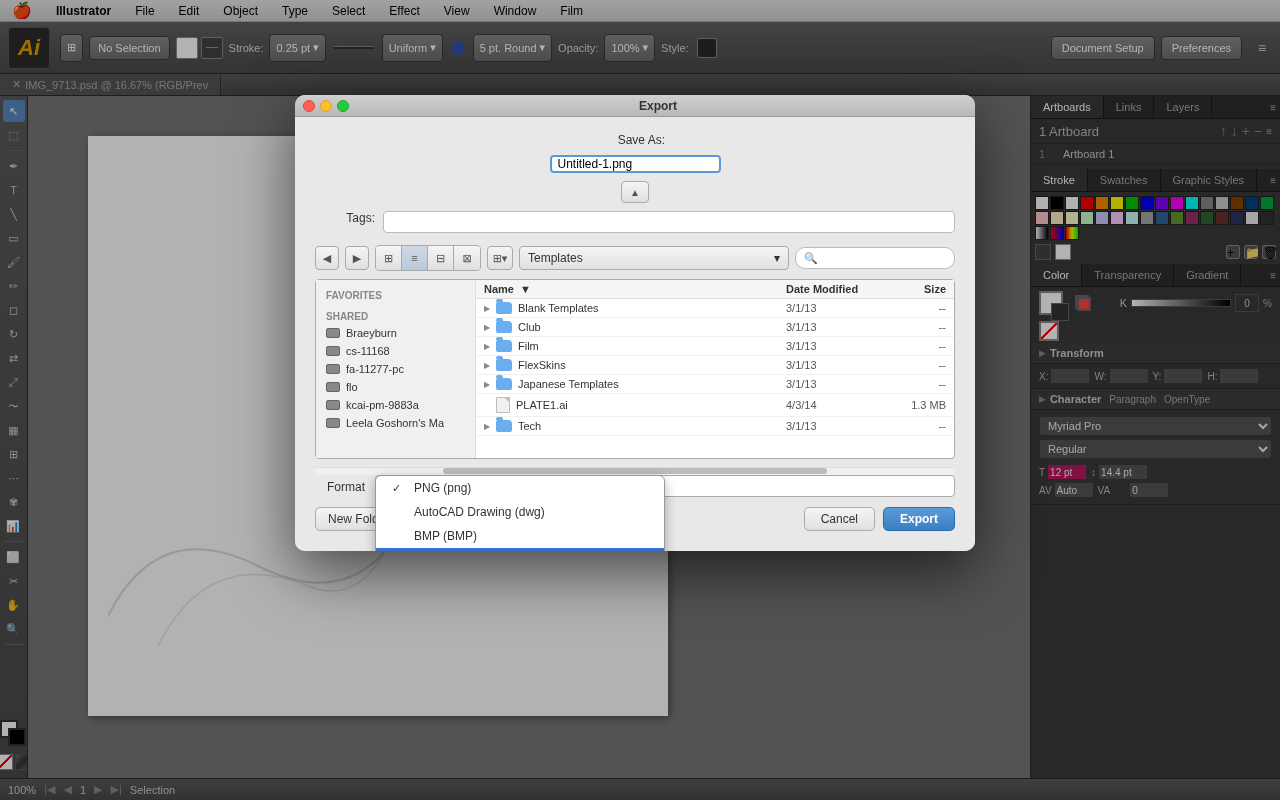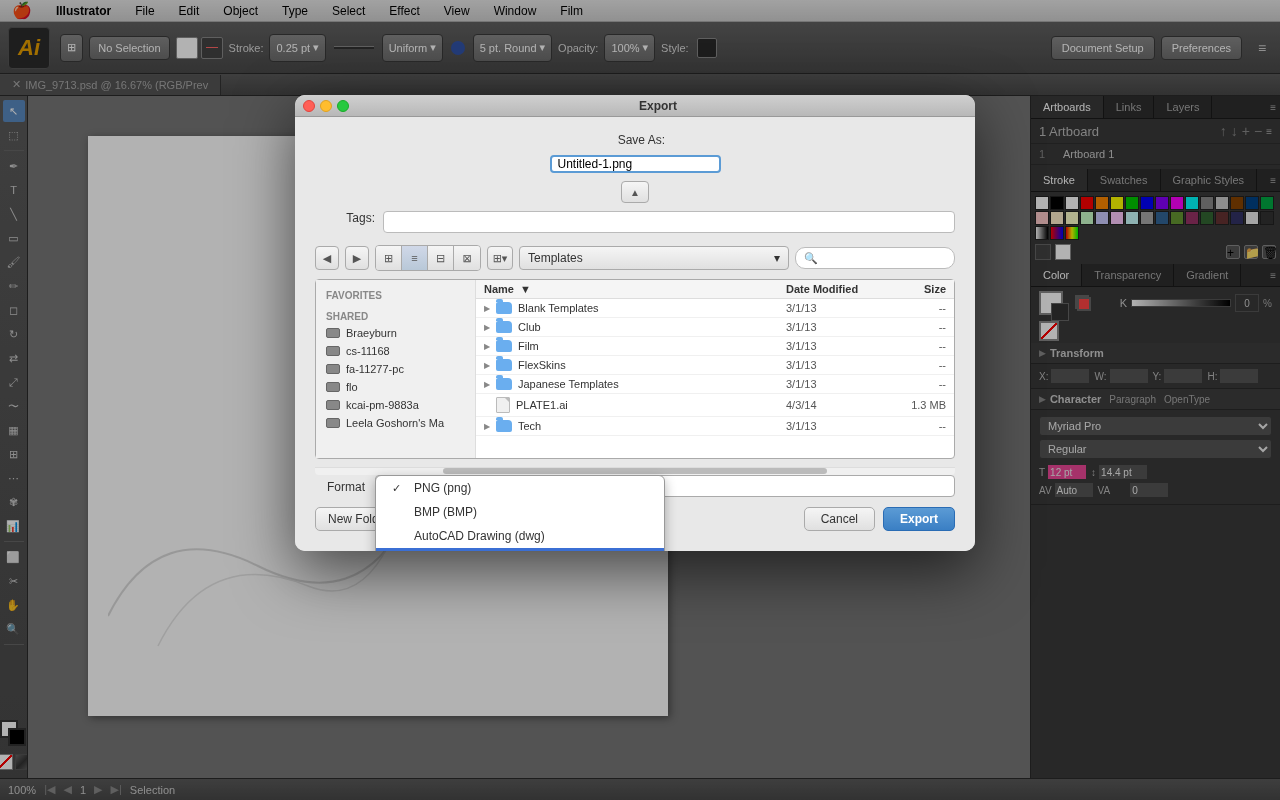"12 pt" div { background: #ec4899 -> #be185d }
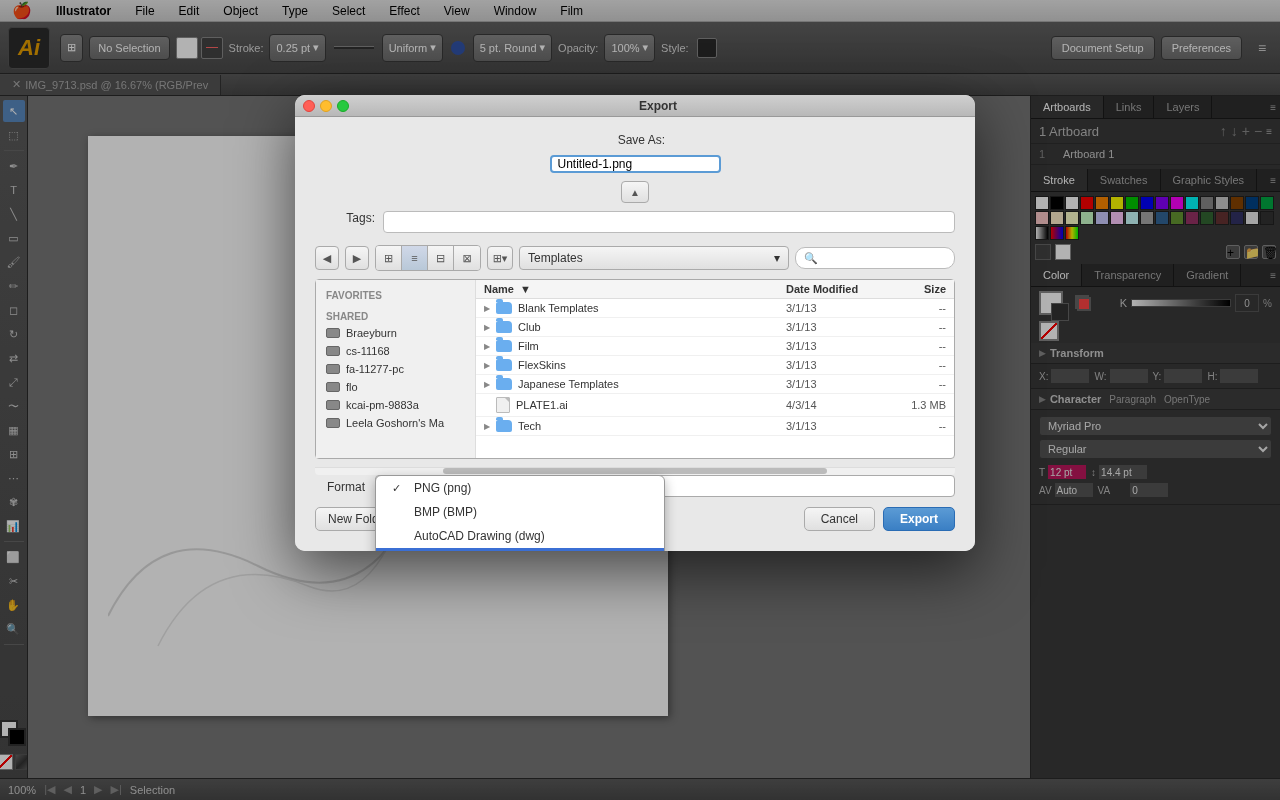"BMP (BMP)" div.format-item { order: before "AutoCAD Drawing (dwg)" -> after "AutoCAD Drawing (dwg)" }
